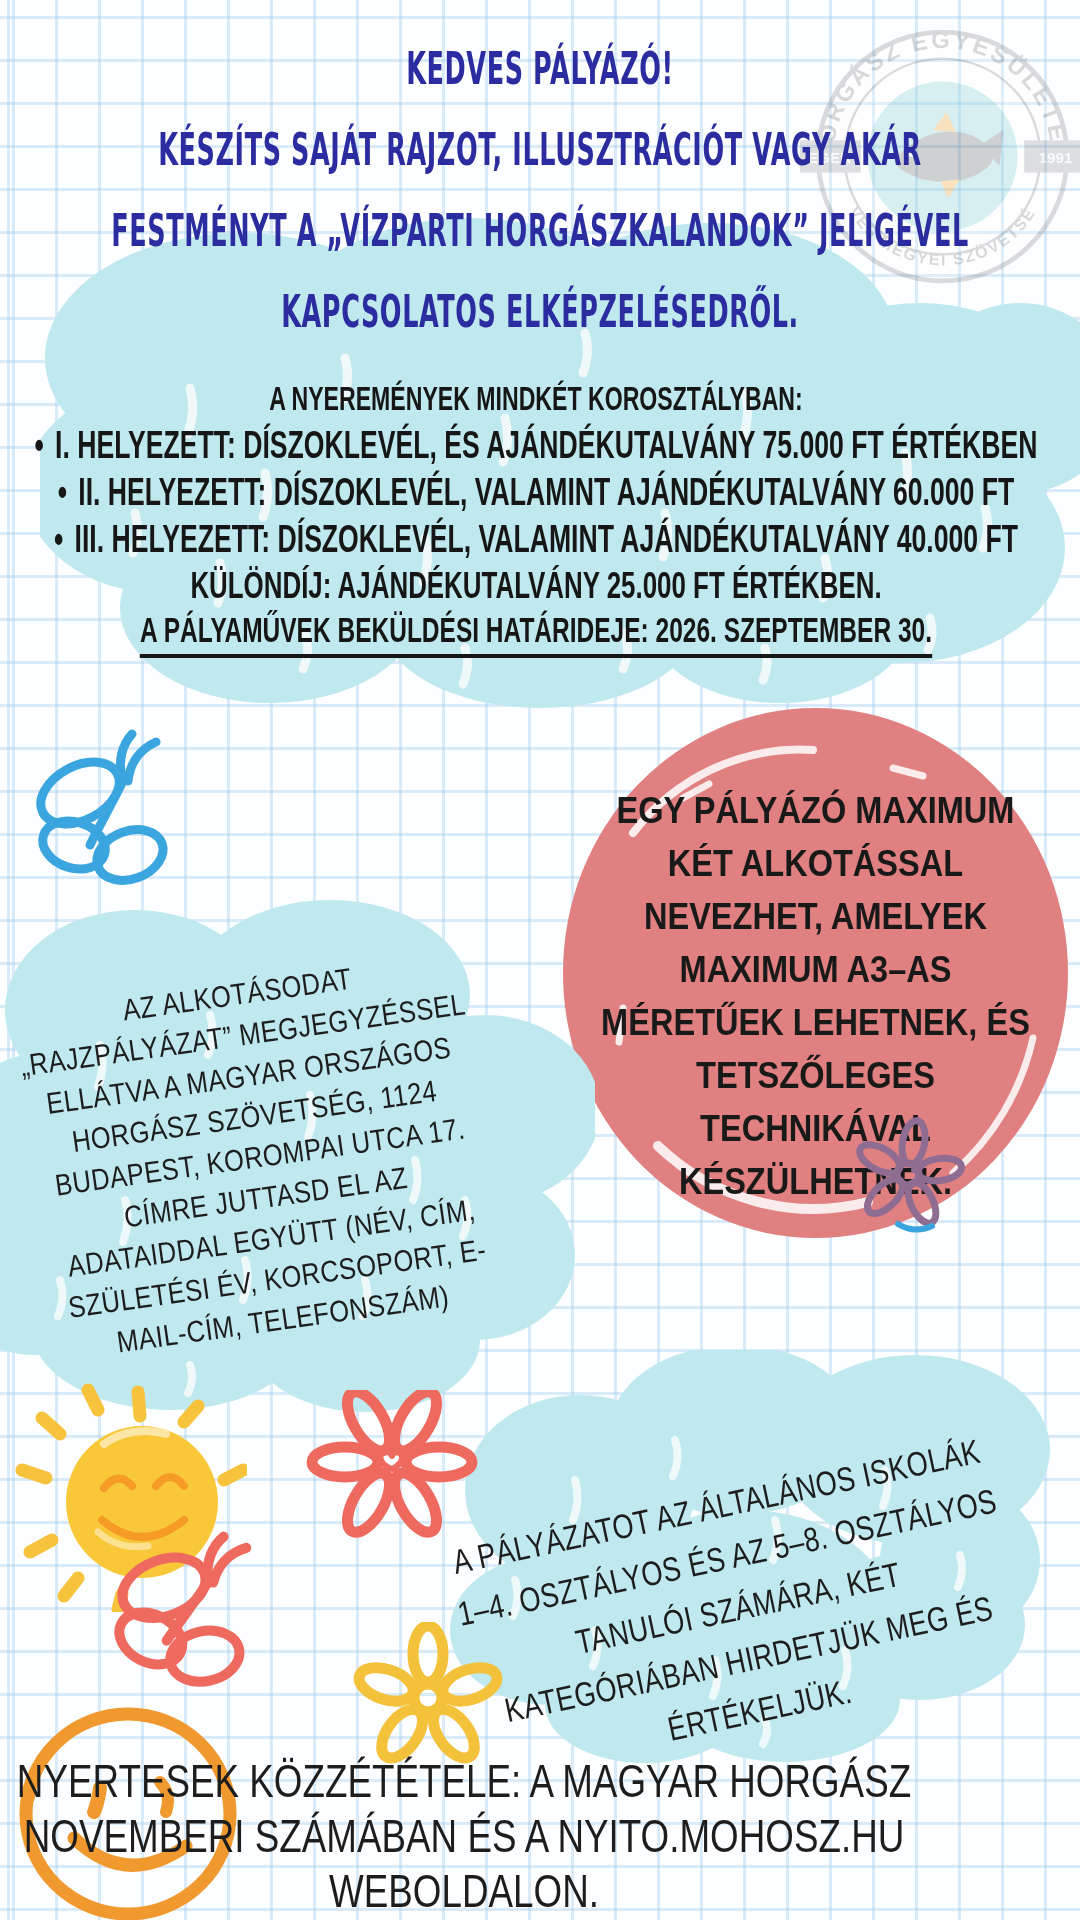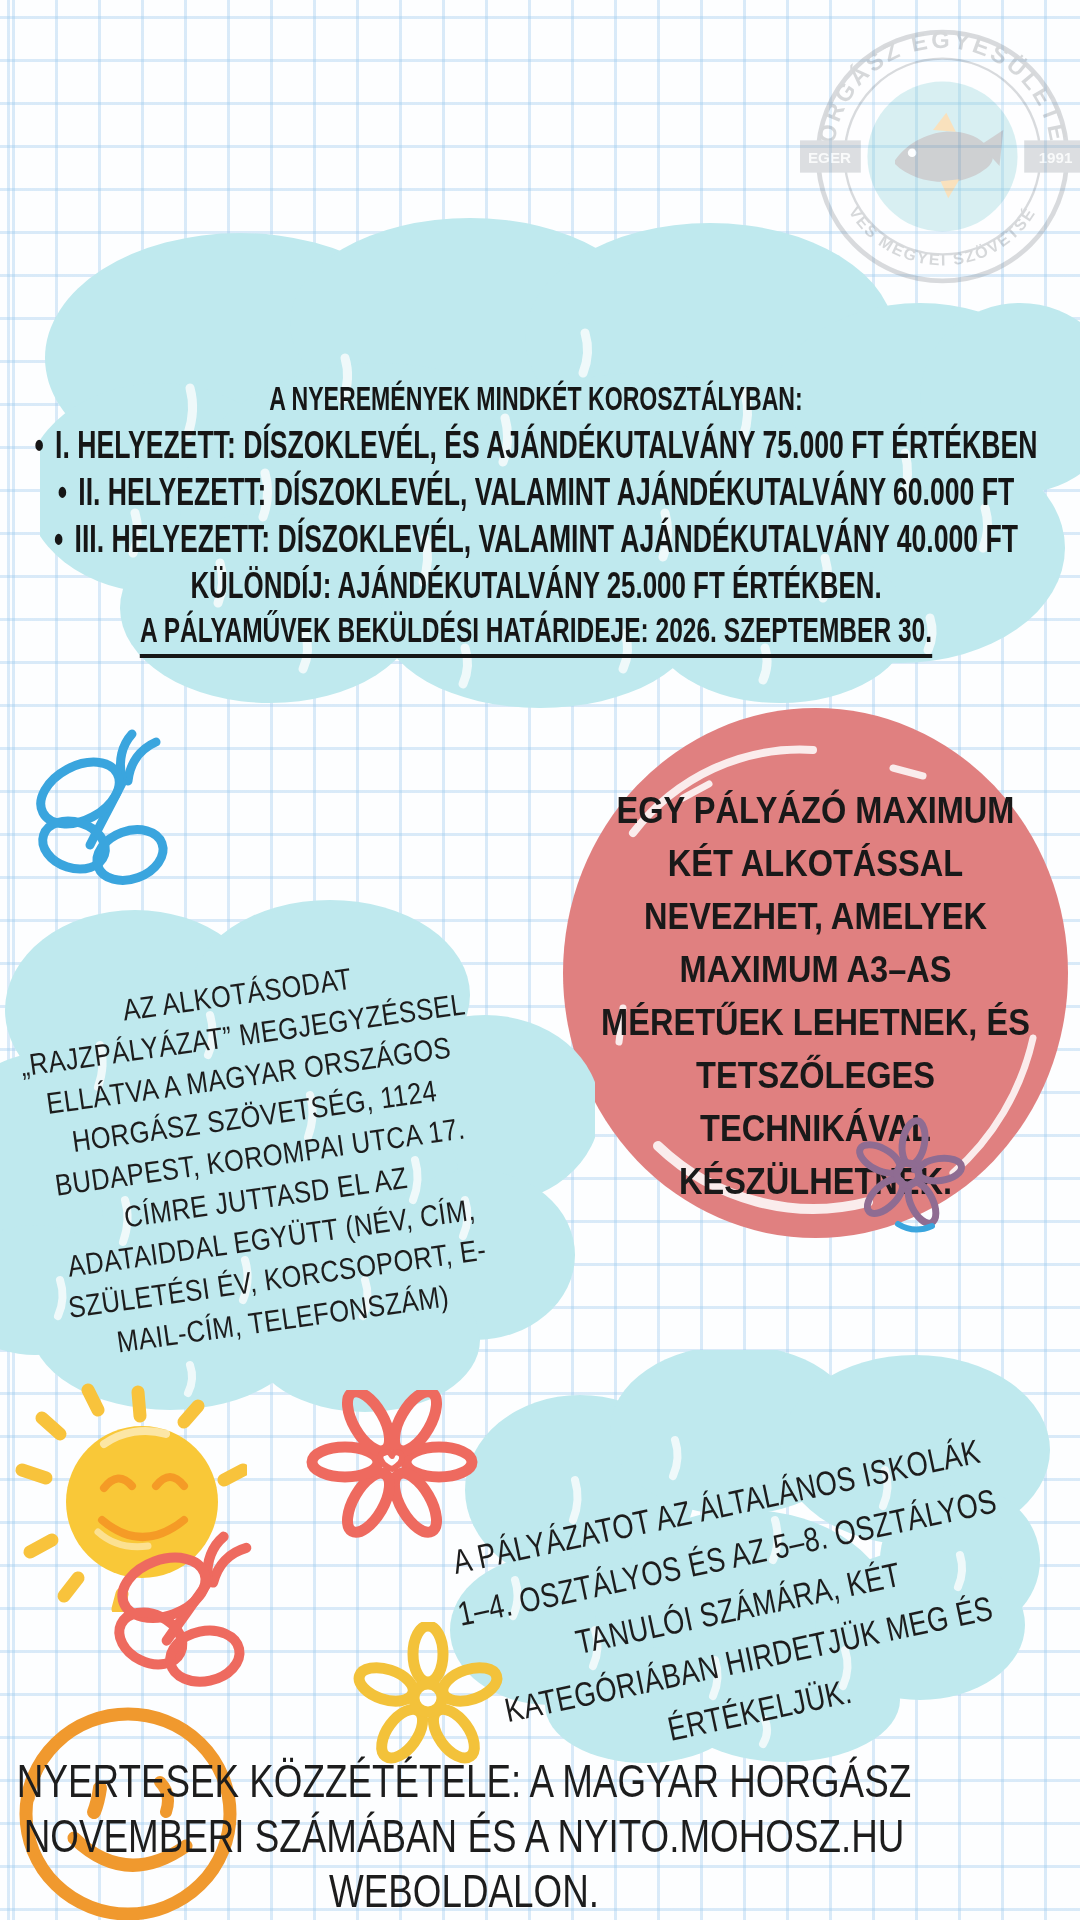"KEDVES PÁLYÁZÓ!" div.abs { html: none -> <div> <div>KEDVES PÁLYÁZÓ!</div> <div>KÉSZÍTS SAJÁT RAJZOT, ILLUSZTRÁCIÓT VAGY AKÁR</div> <div>FESTMÉNYT A „VÍZPARTI HORGÁSZKALANDOK” JELIGÉVEL</div> <div>KAPCSOLATOS ELKÉPZELÉSEDRŐL.</div> </div> }
